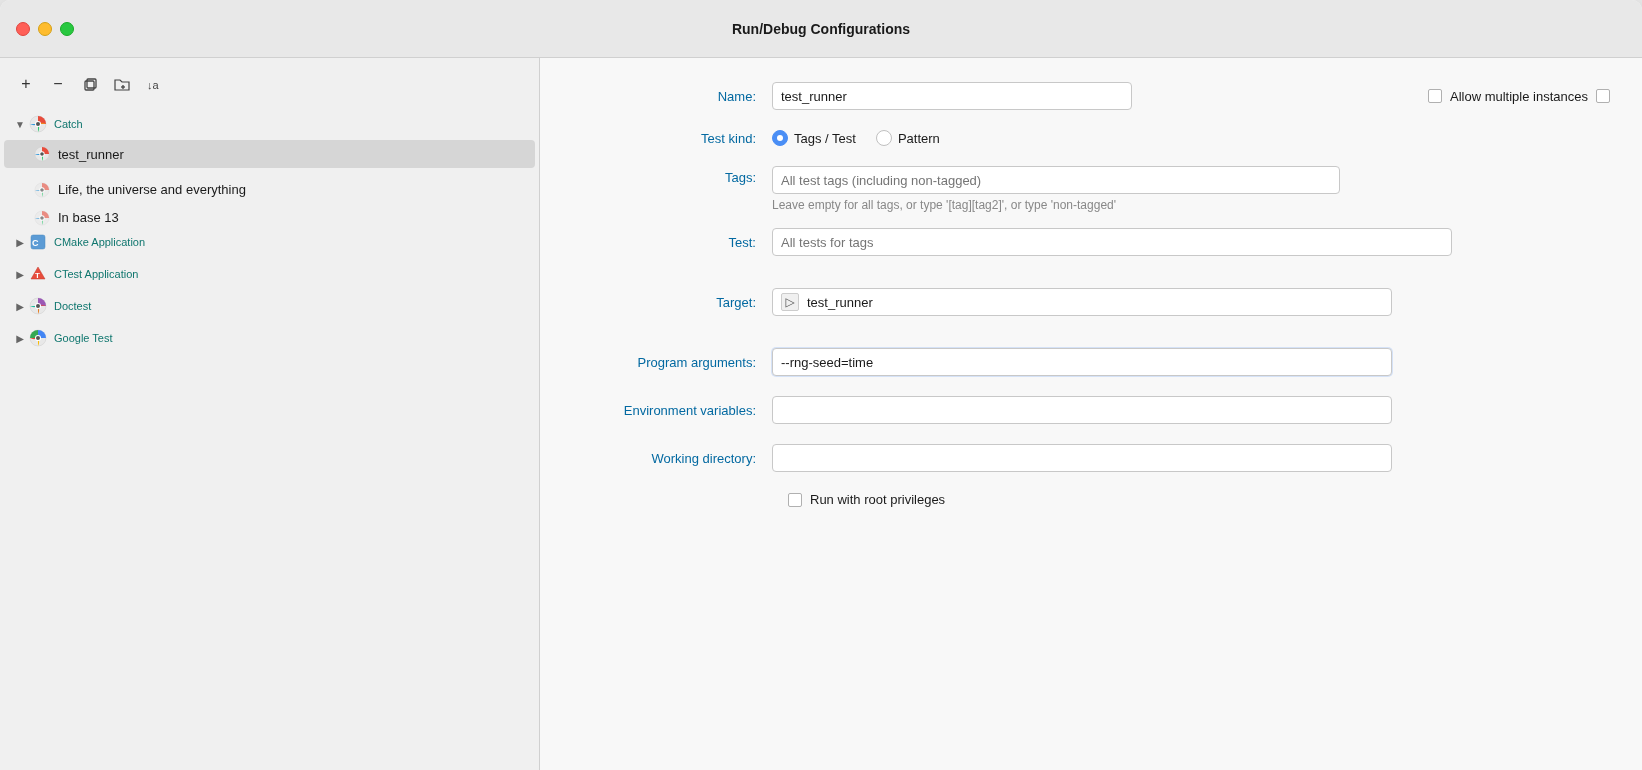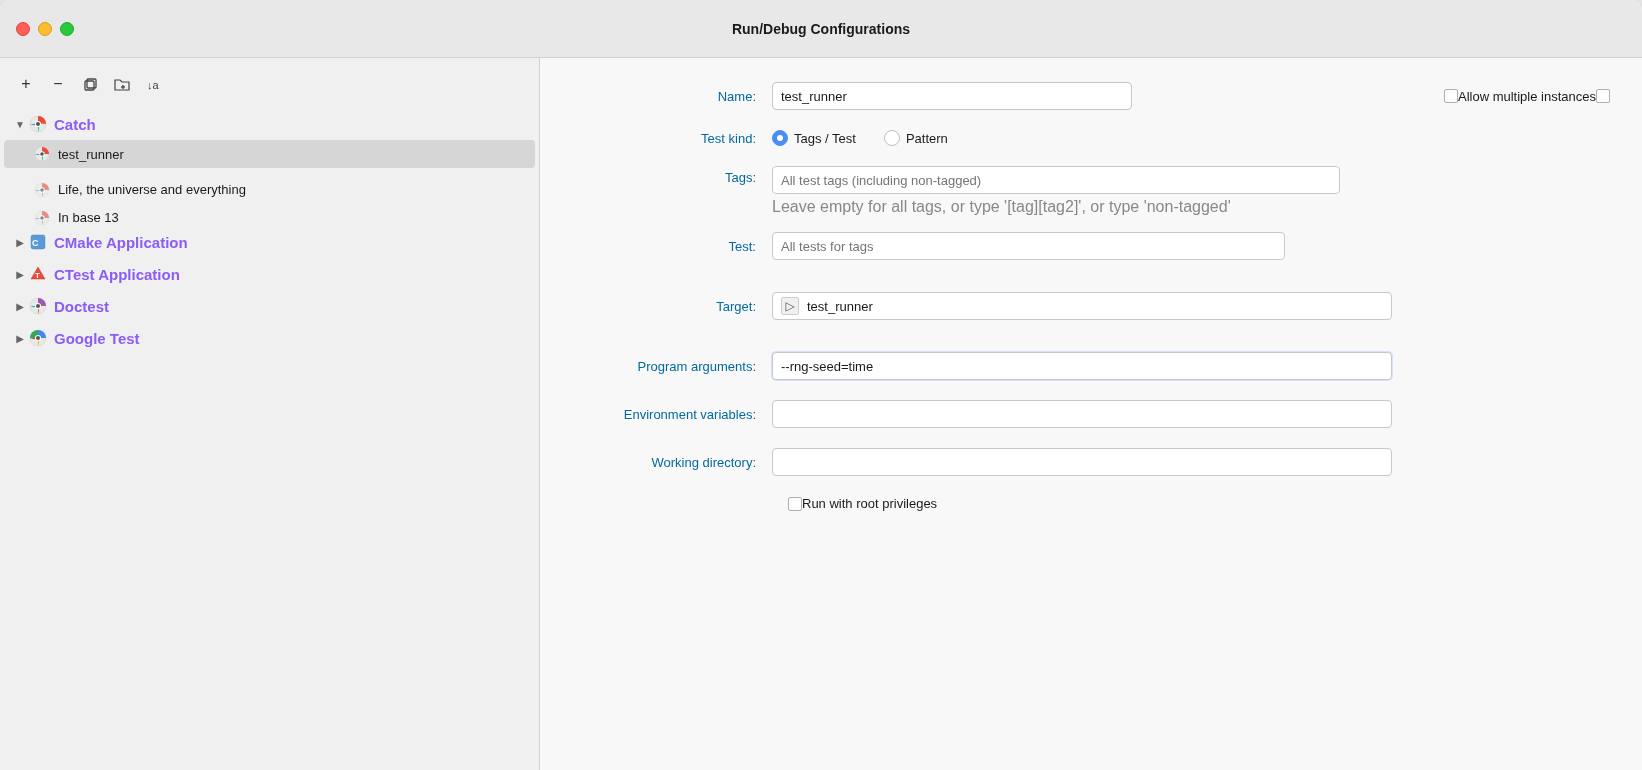"Allow multiple instances" .allow-multiple-group { gap: none -> 8px }
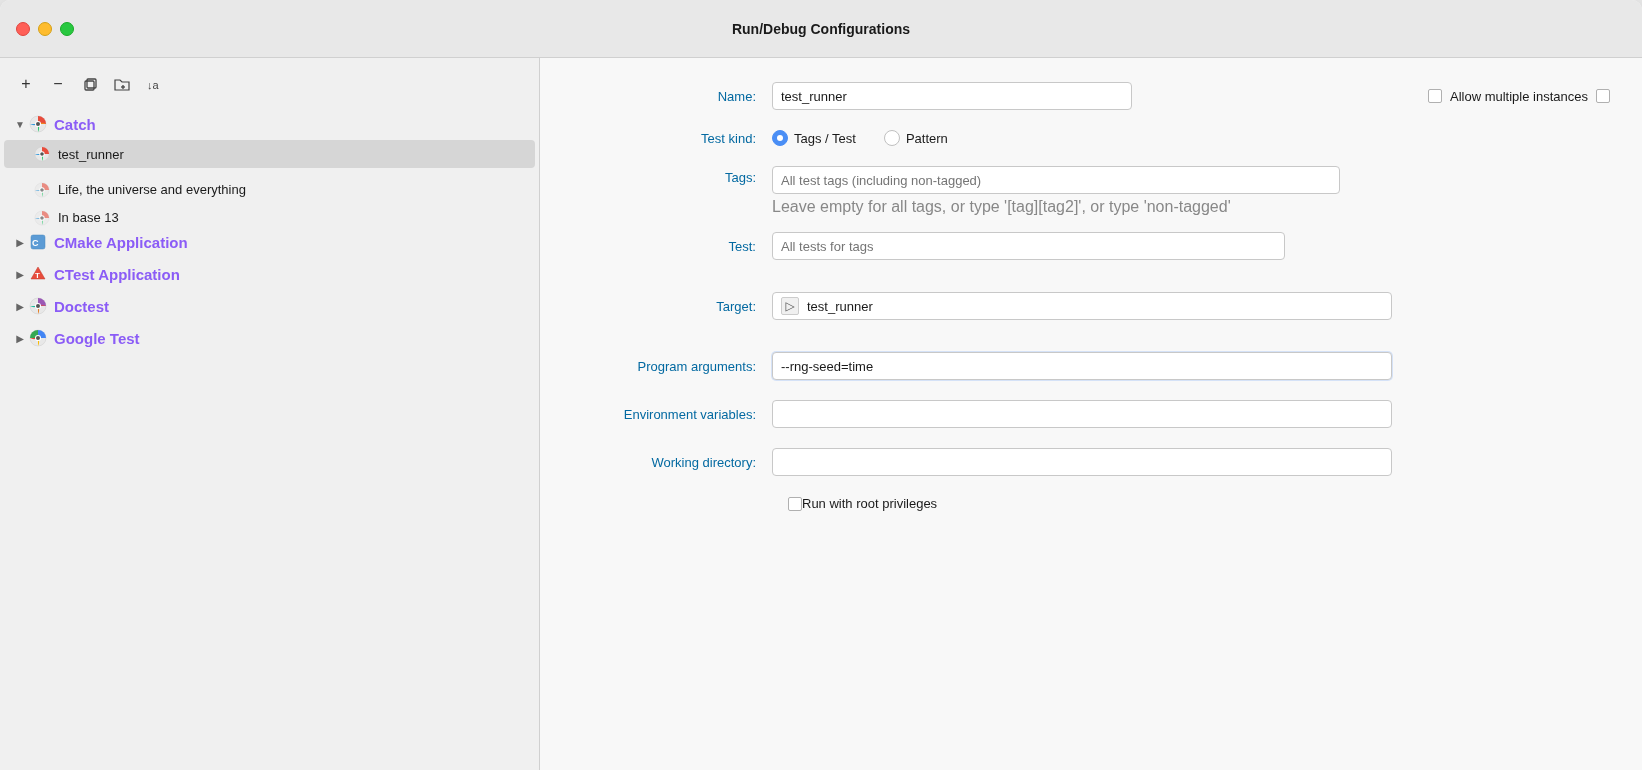"Catch" .group-label { color: #8b5cf6 -> #0f766e; font-size: 15px -> 11px; font-weight: 700 -> 400 }
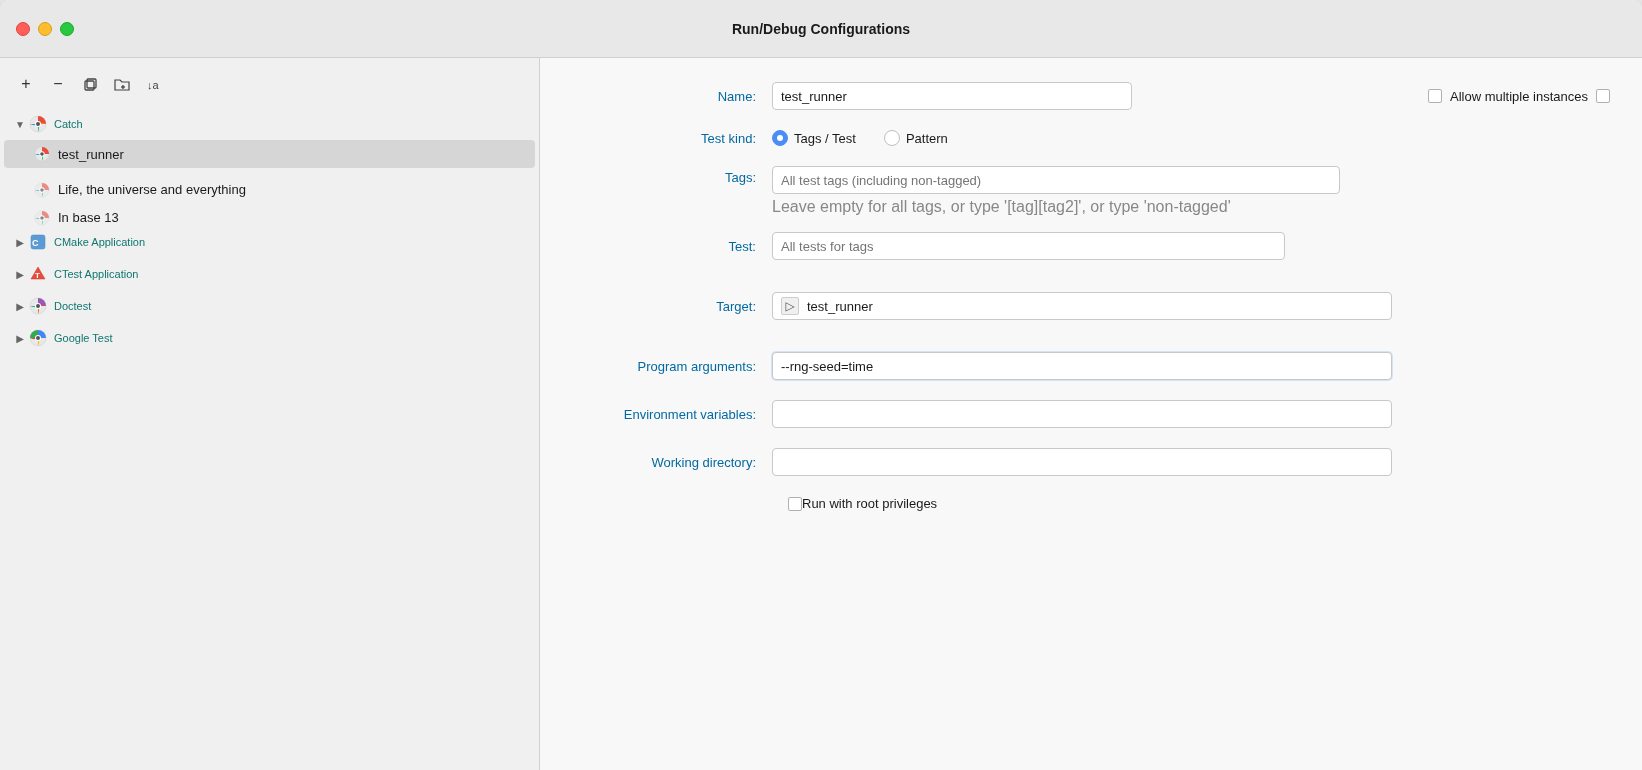"Tags / Test" .radio-group { gap: 28px -> 20px }
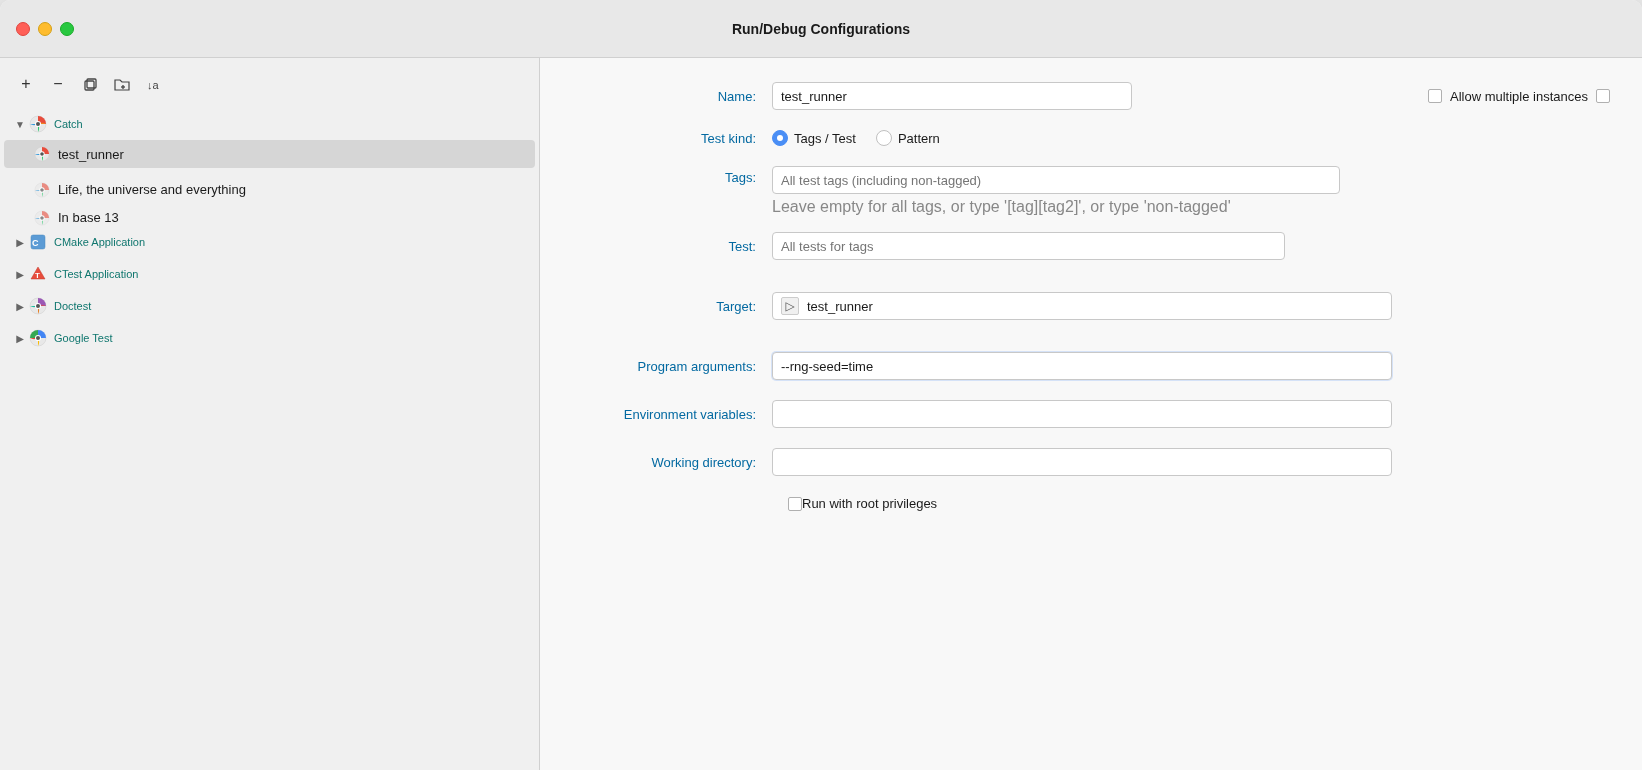"Leave empty for all tags," .tags-hint { font-size: 16px -> 12px }
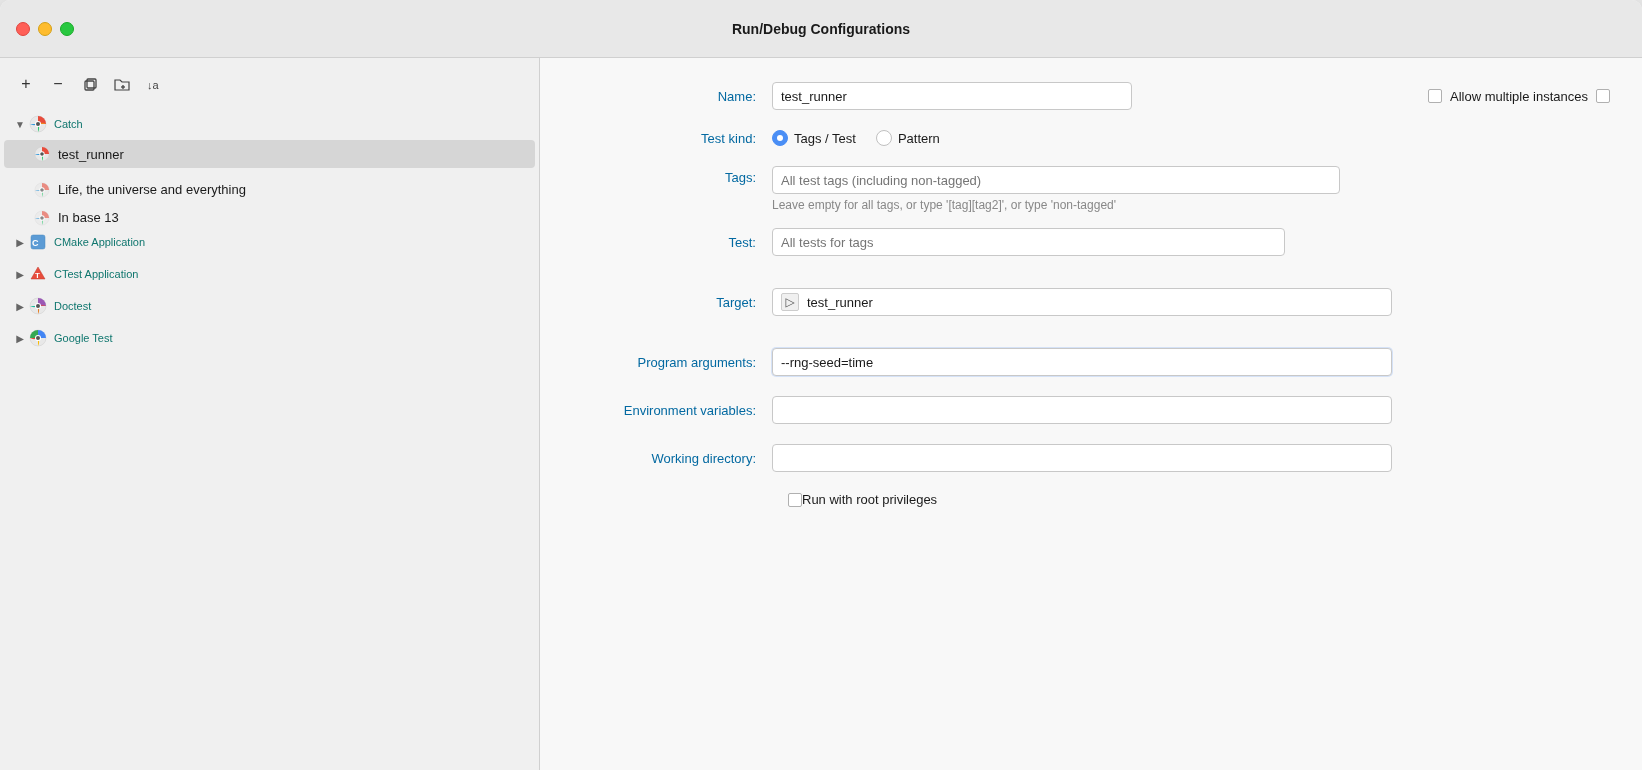"All tests for tags" input.test-input { width: 513px -> 680px }
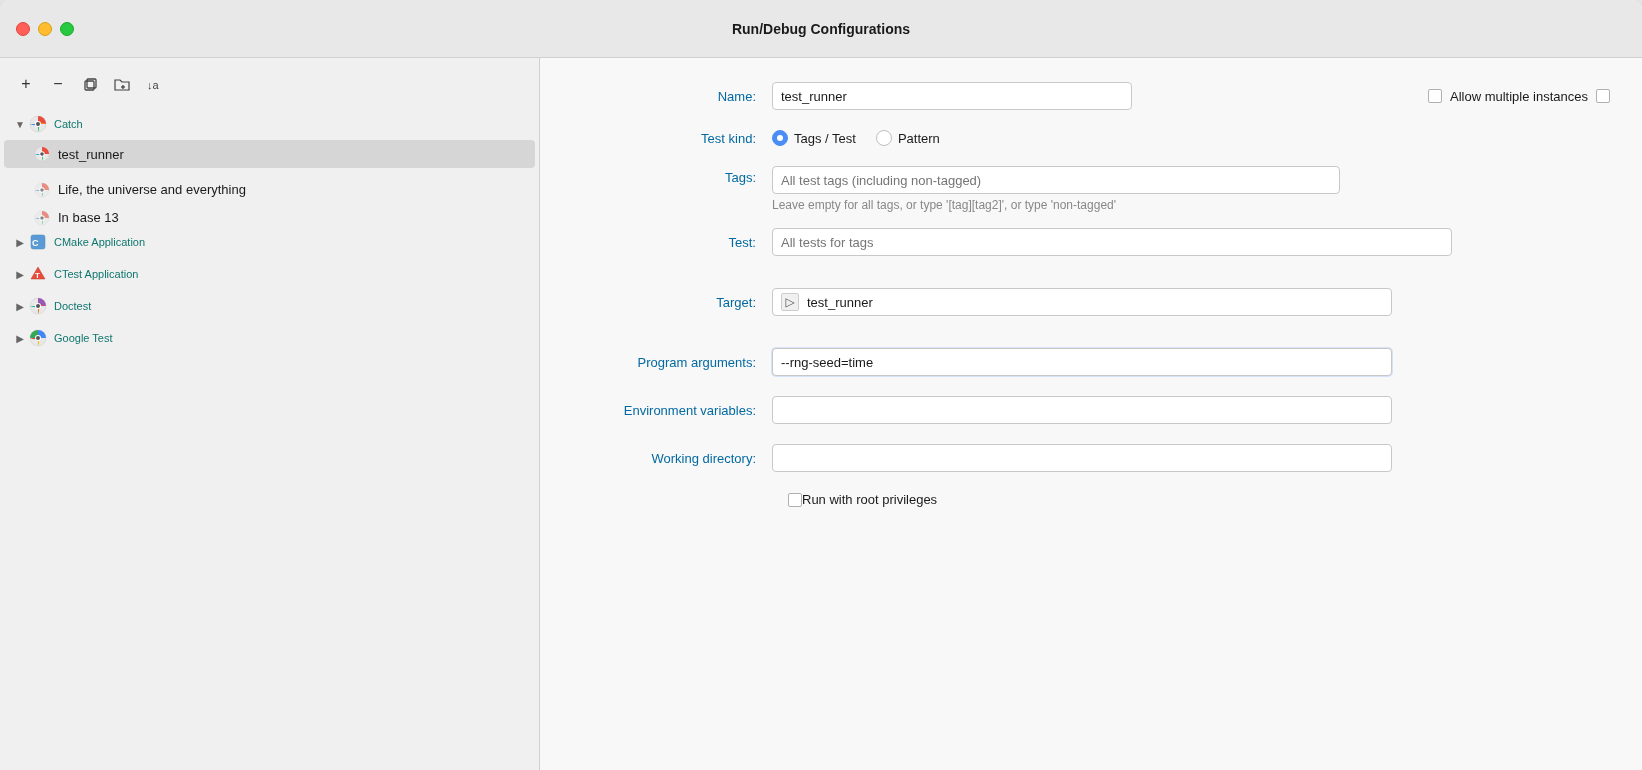"Run with root privileges" .checkbox-wrapper { gap: none -> 8px }
